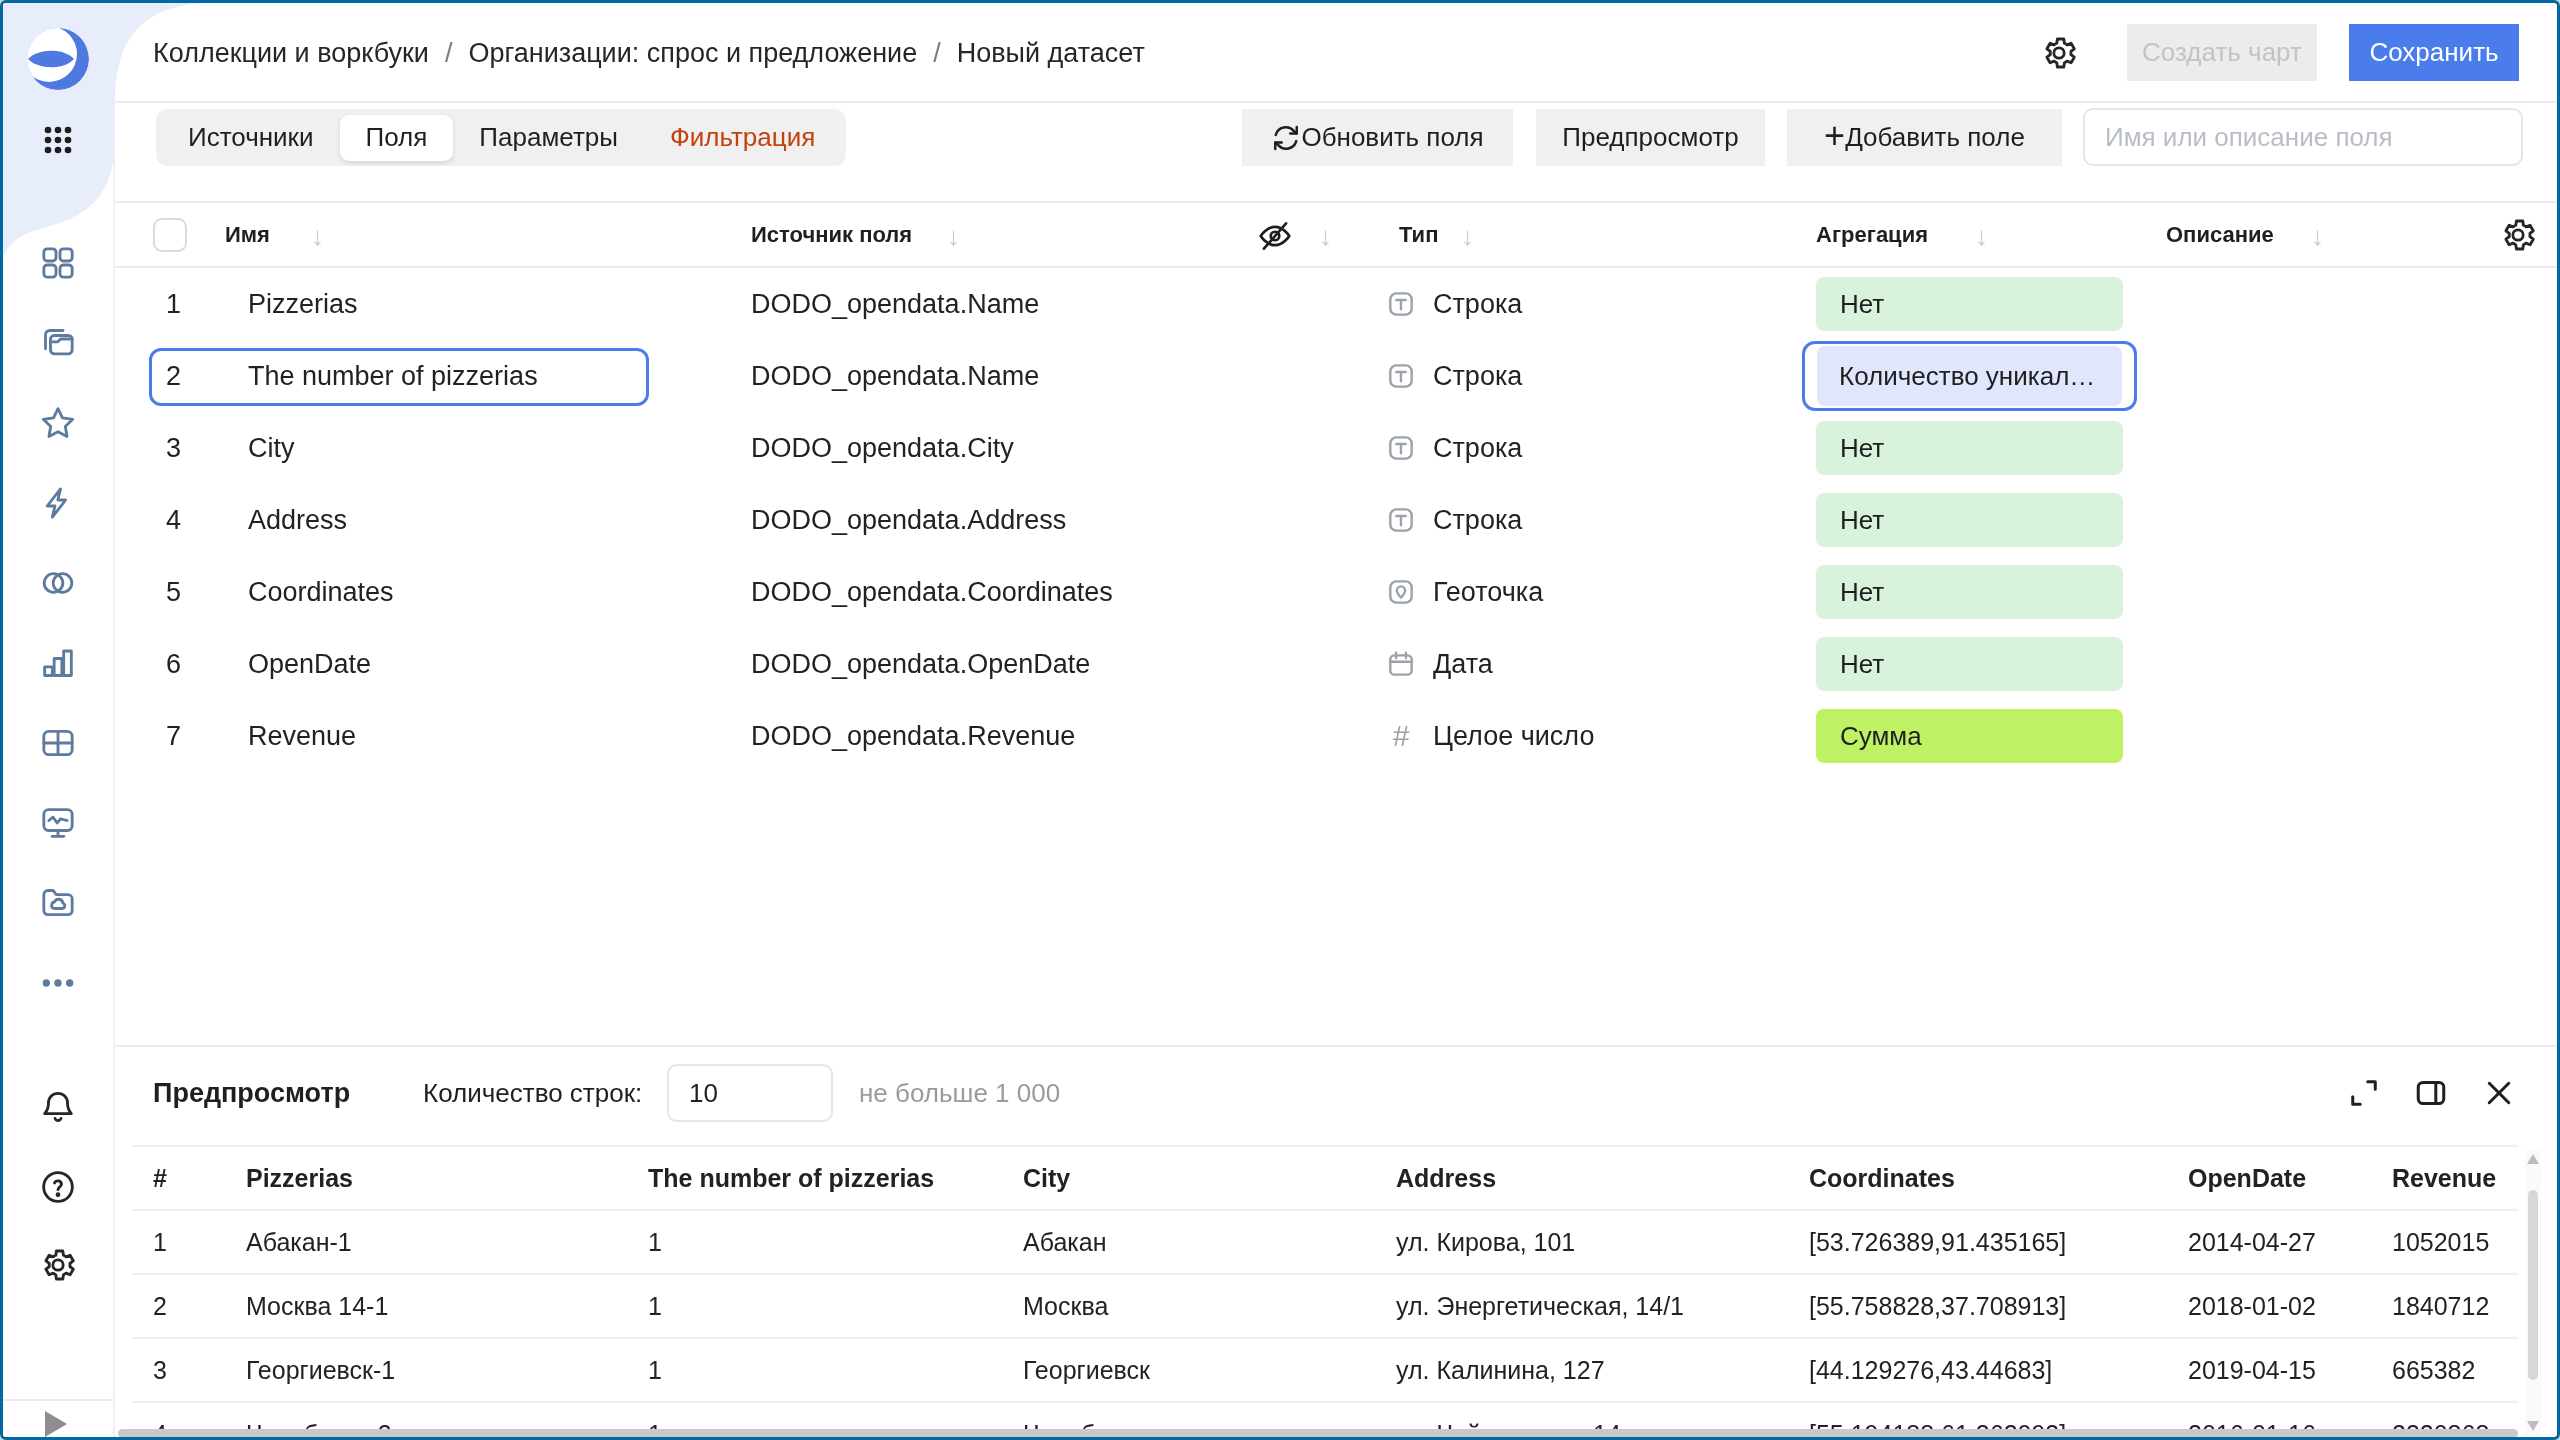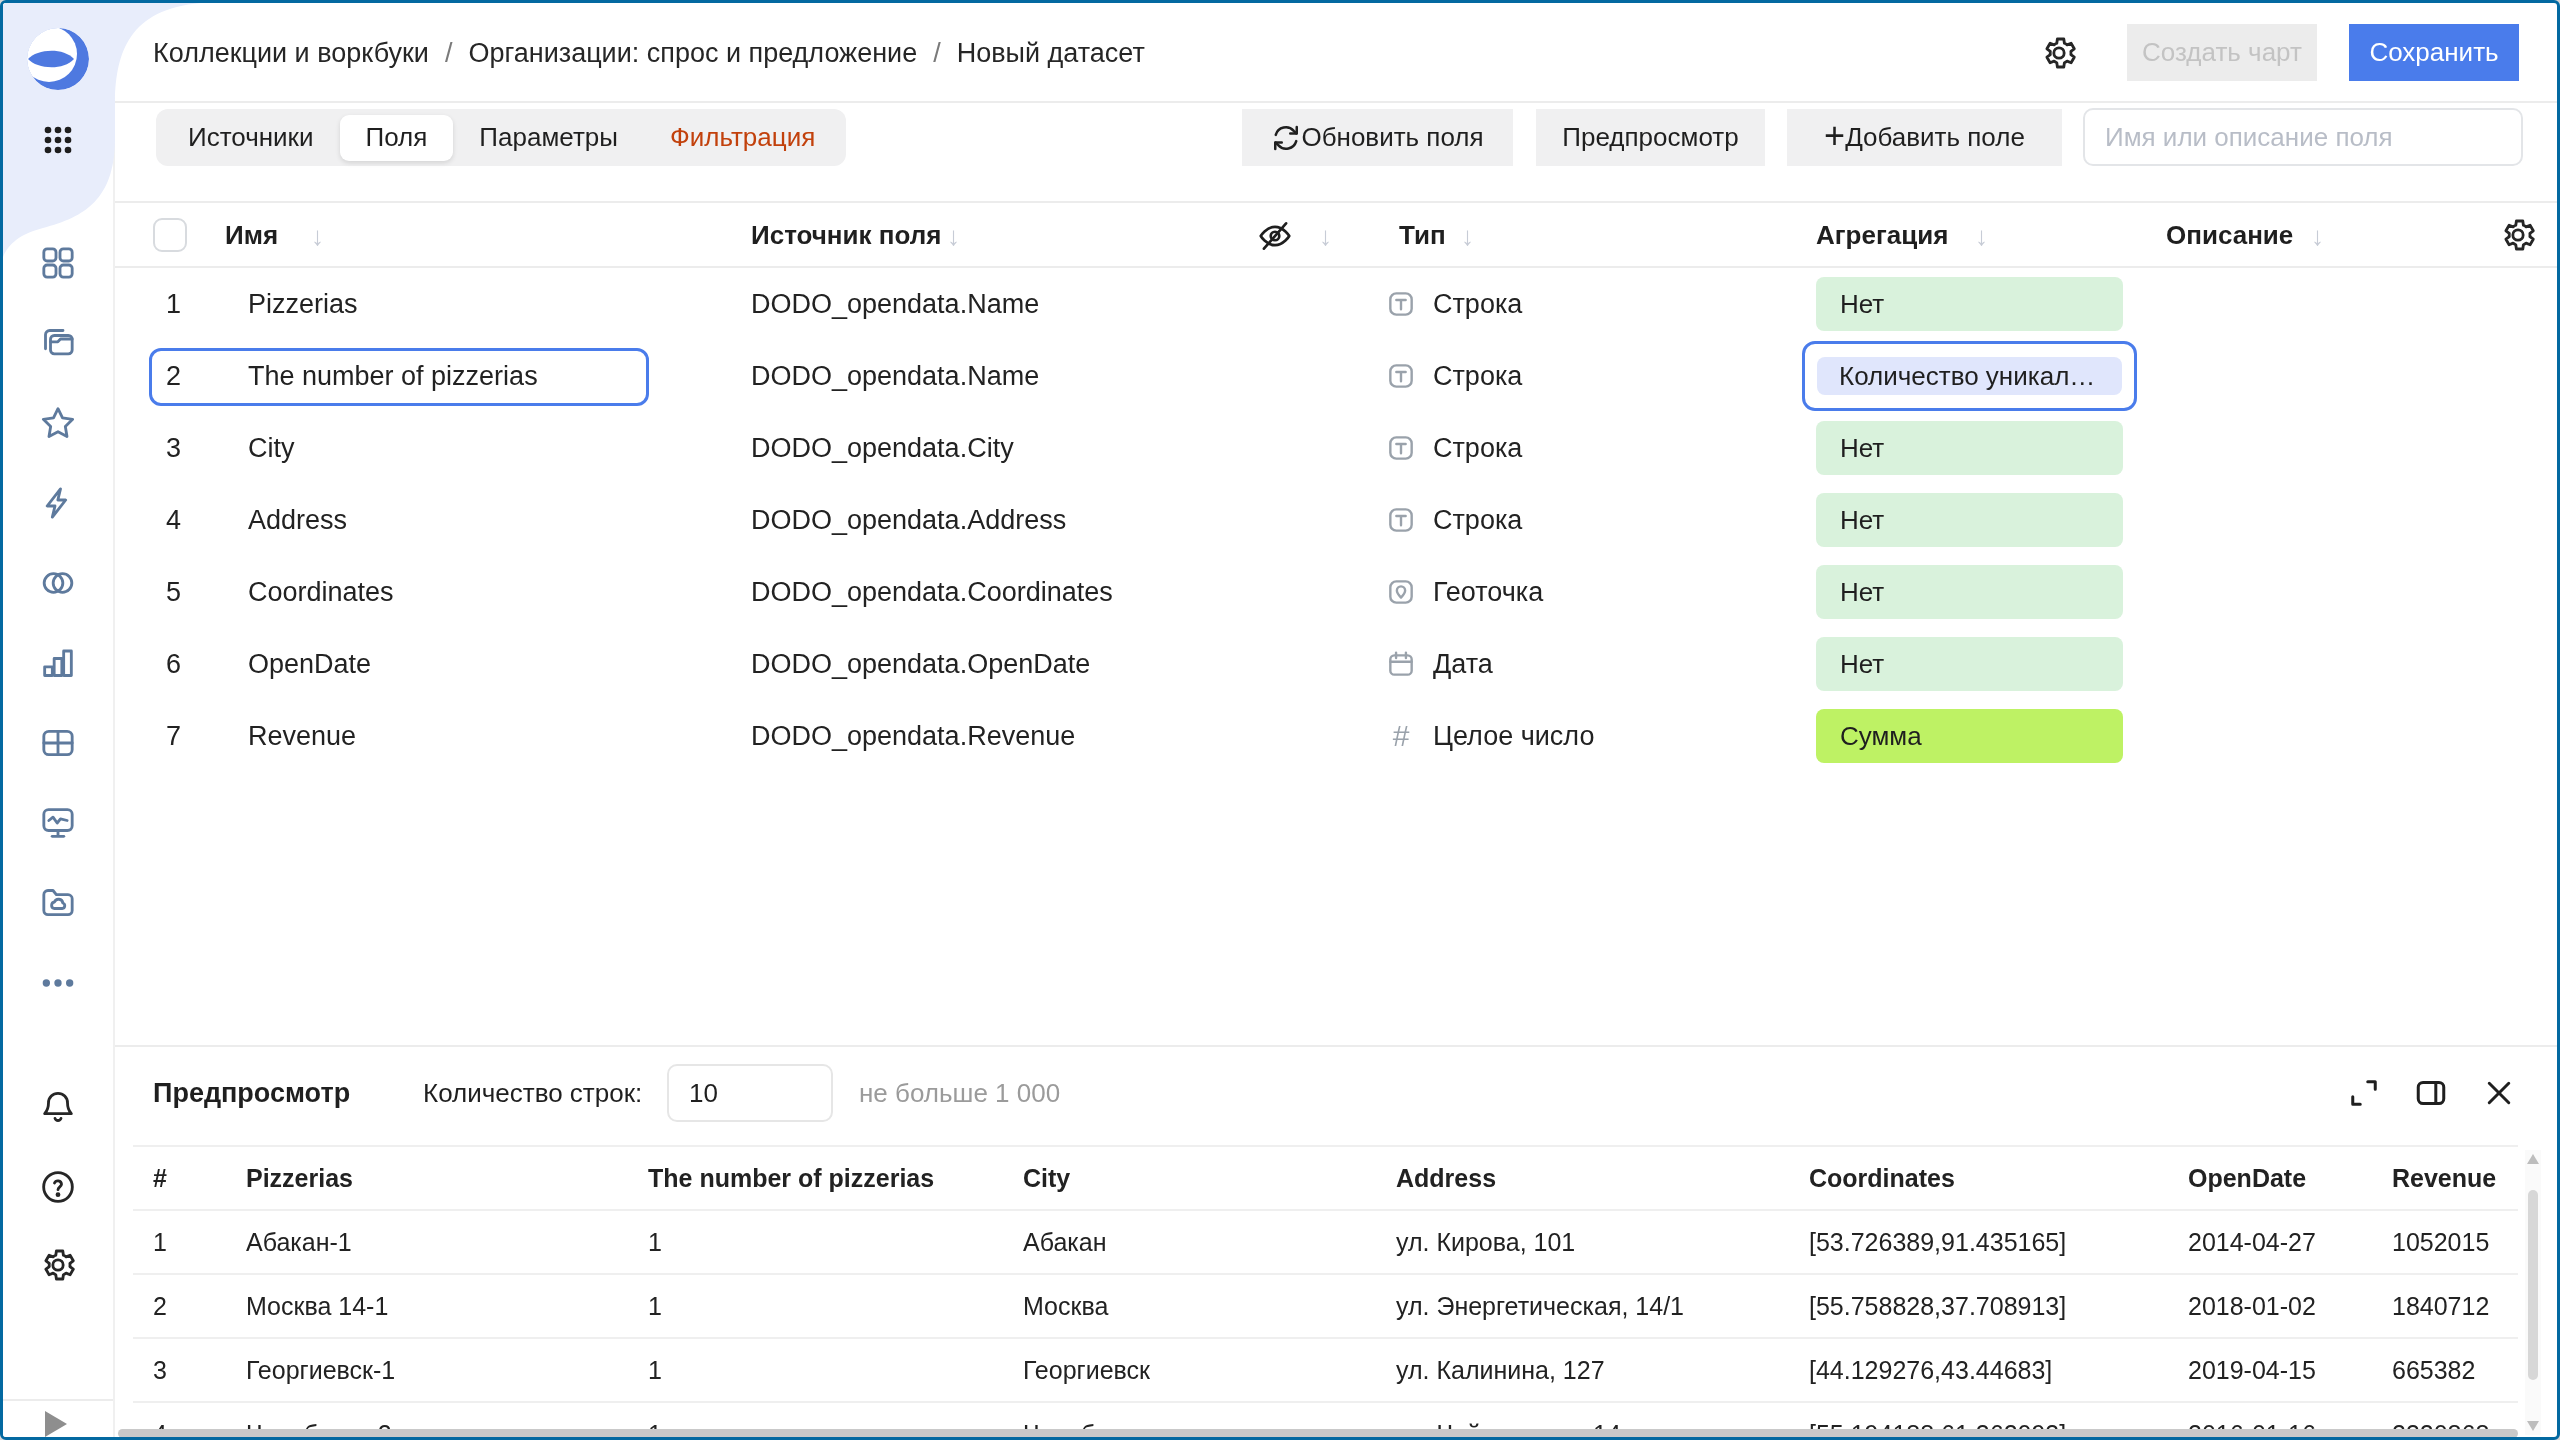"Имя" .fh { font-size: 26px -> 22px }
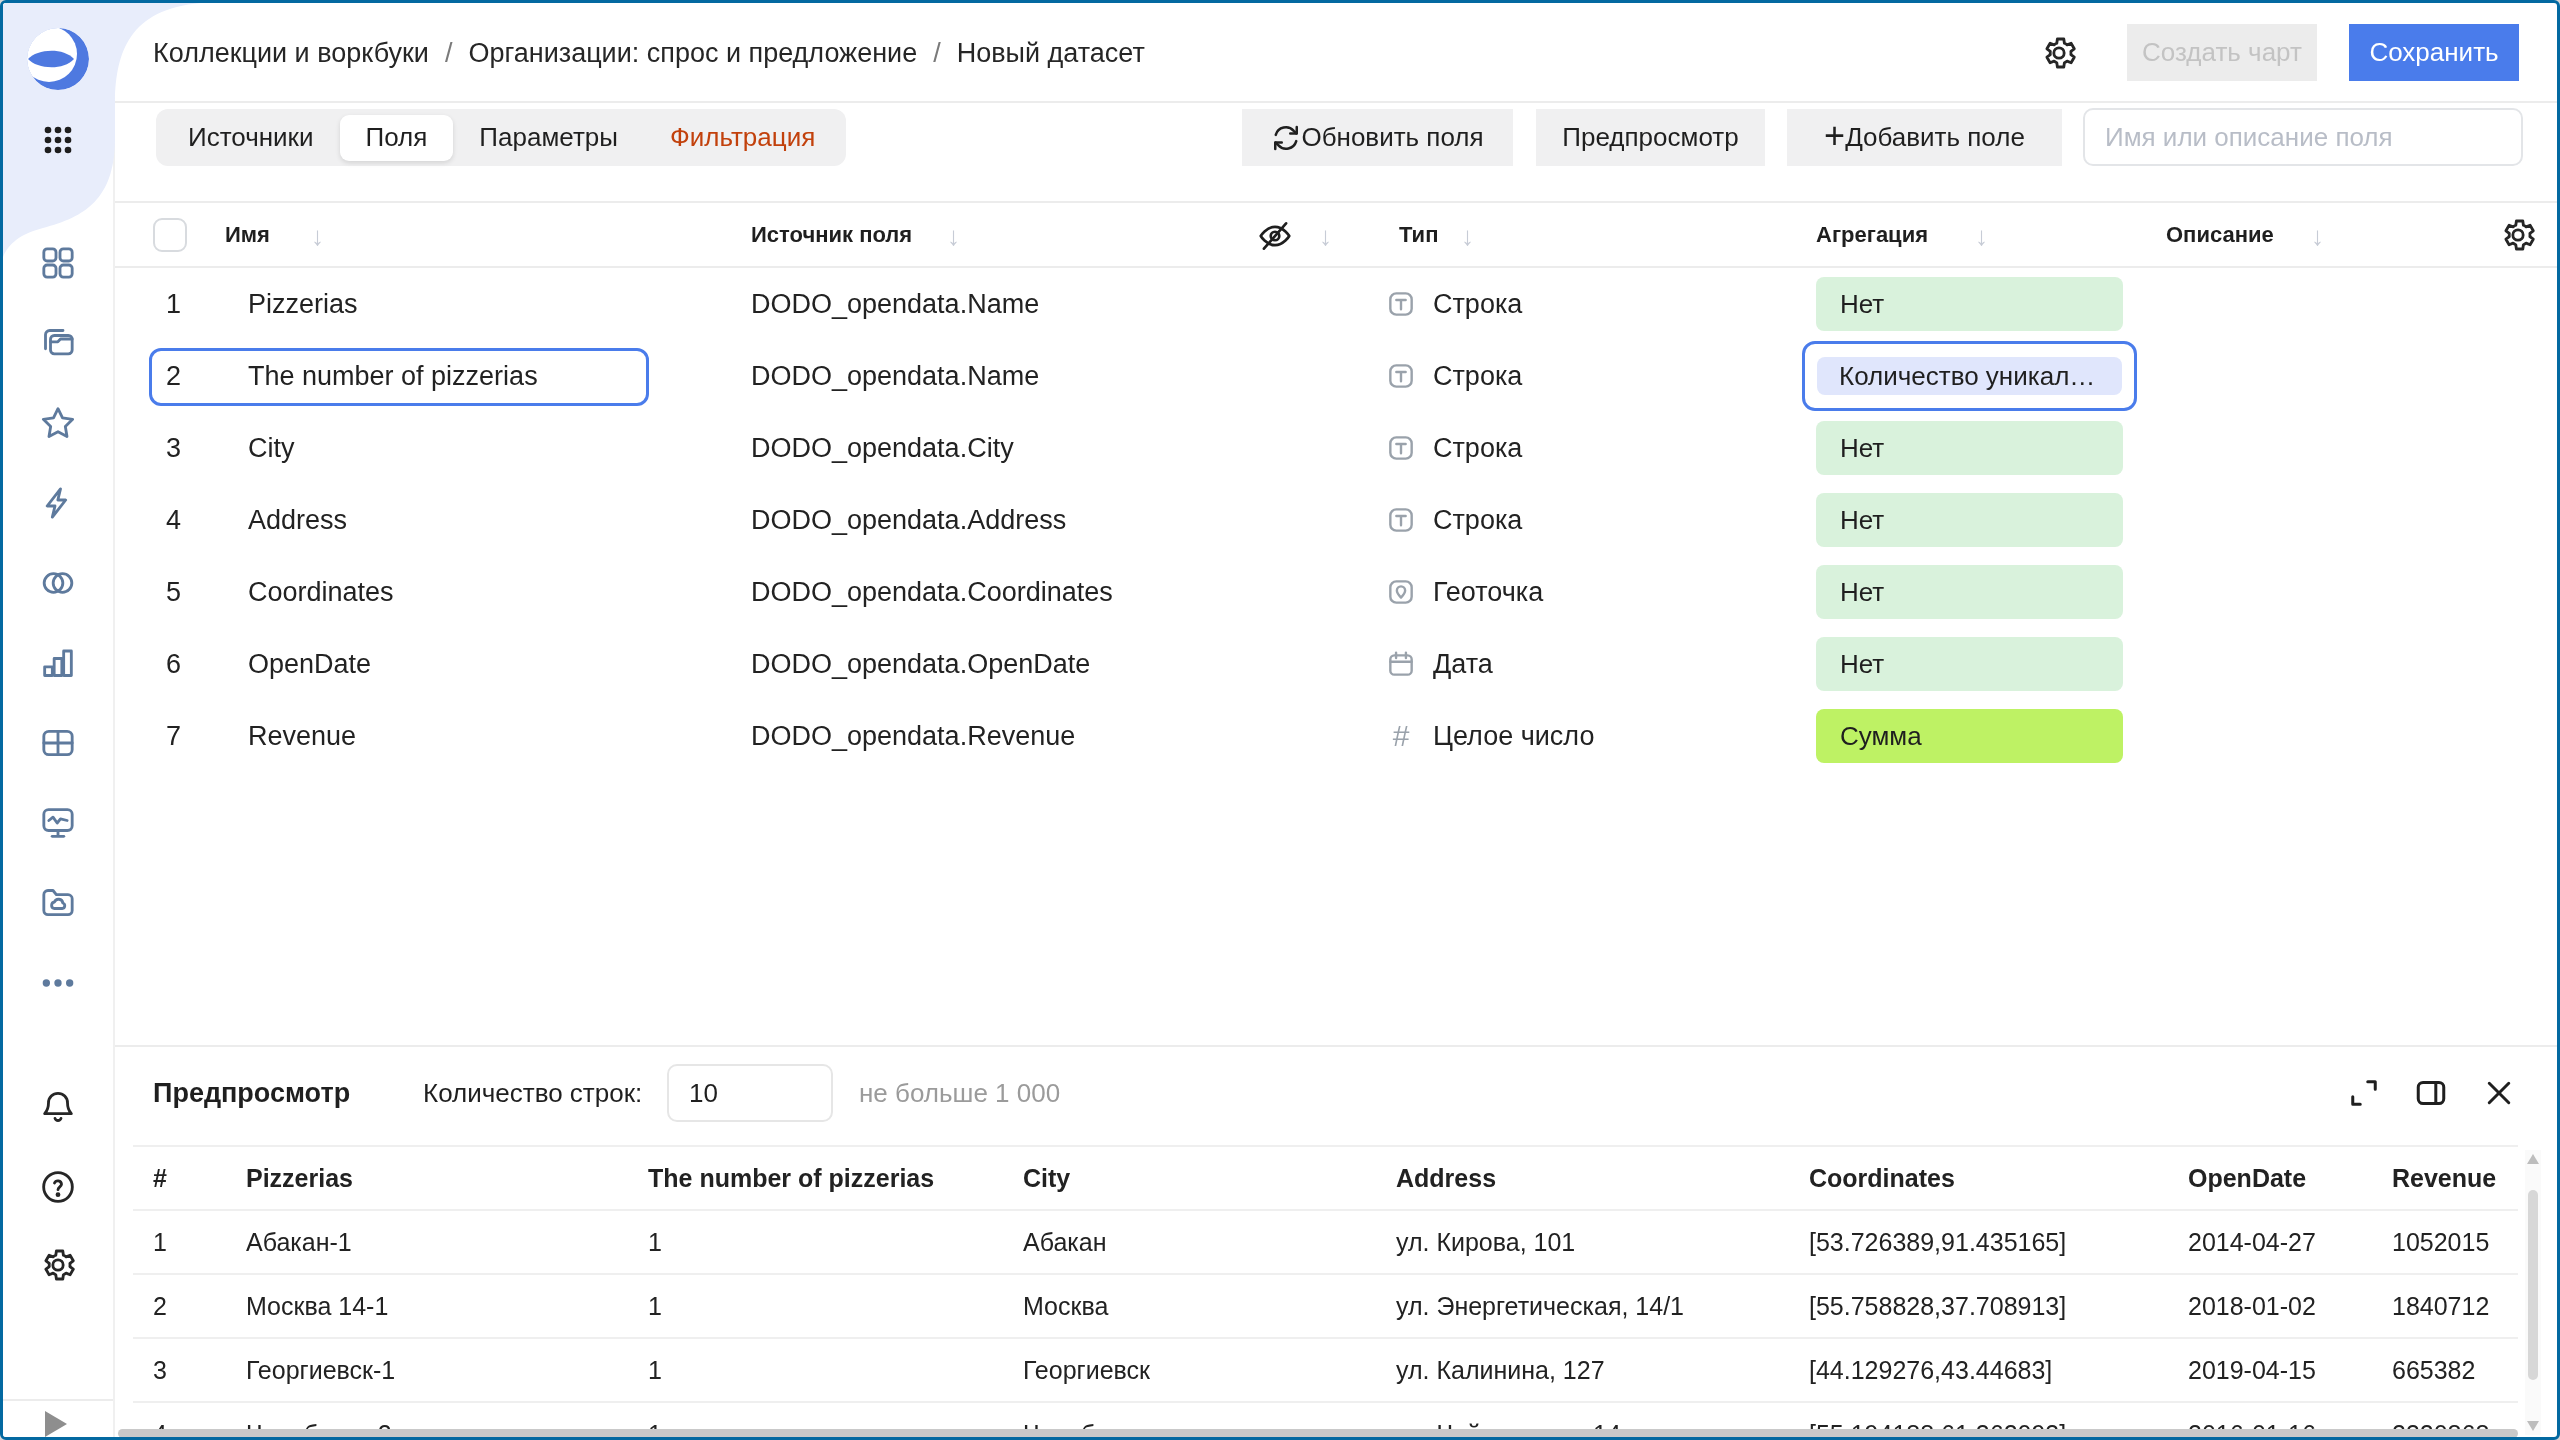"Количество уникал…" .agg2 { height: 38px -> 60px }
